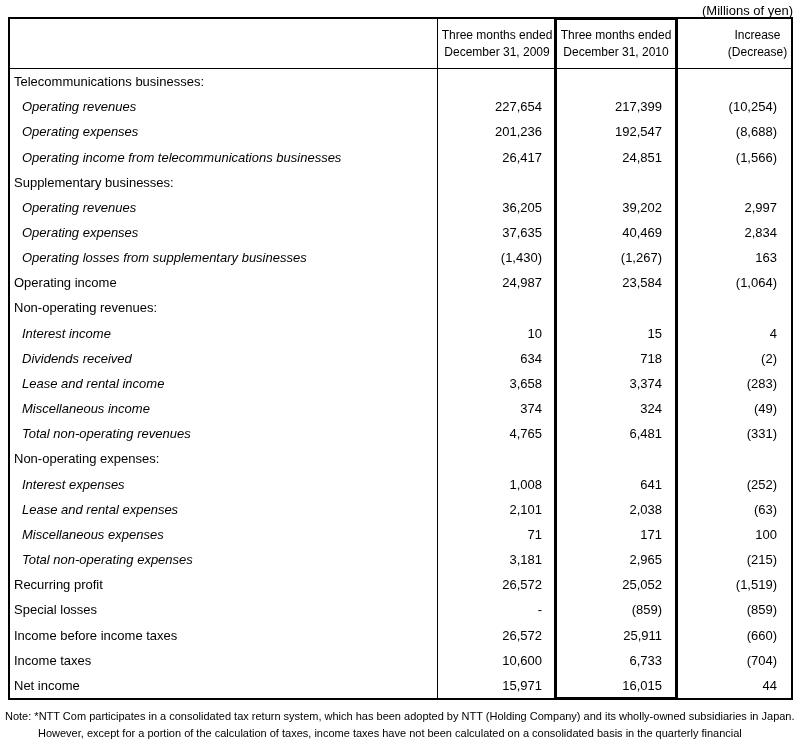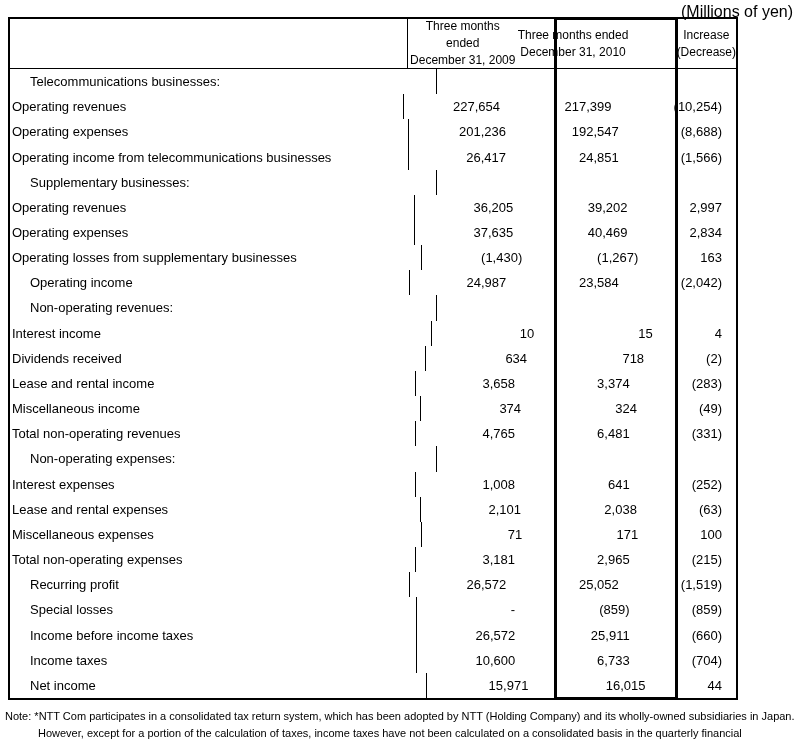"(Millions of yen)" .millions { font-size: 16px -> 13px }
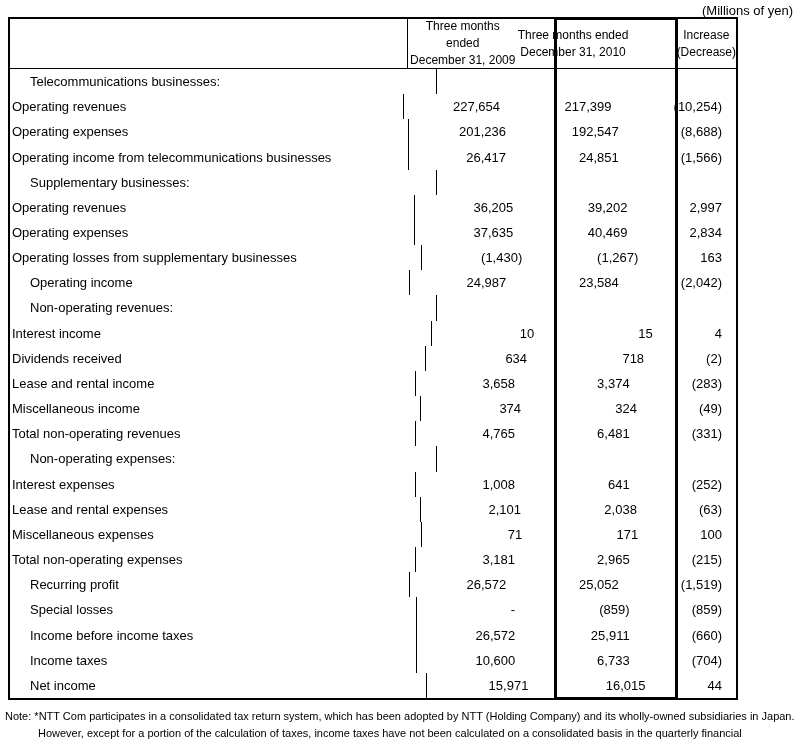"Three months ended" .fin-table { width: 730px -> 785px }
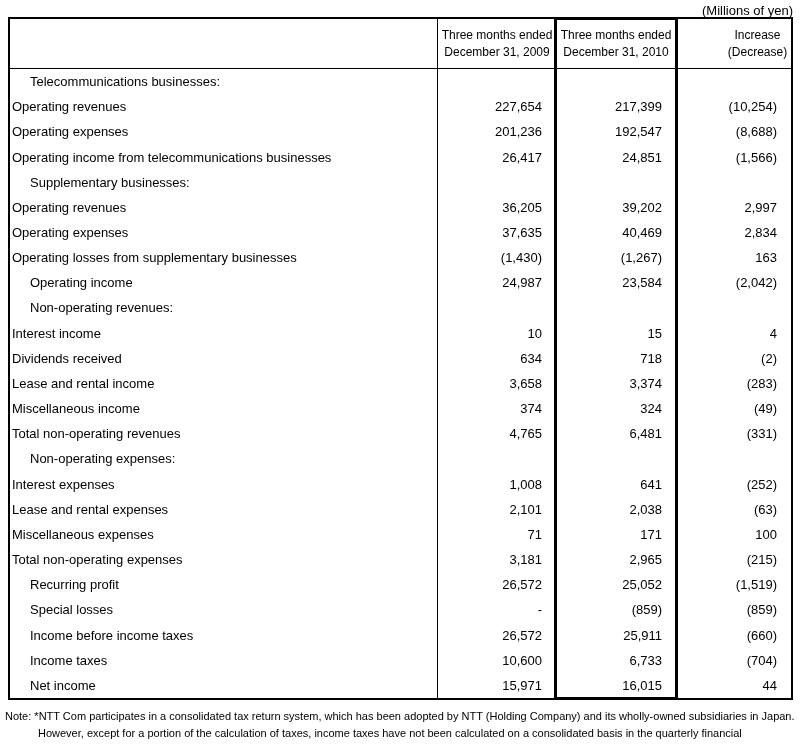"Telecommunications businesses:" .c-lbl { padding-left: 20px -> 4px }
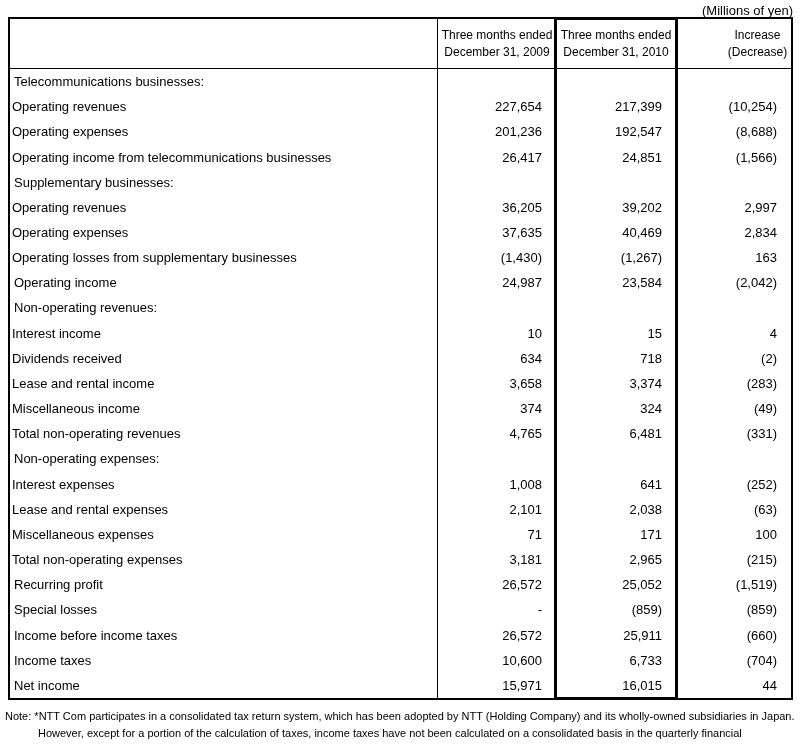"Operating revenues" .ind { font-style: none -> italic; padding-left: 2px -> 12px }
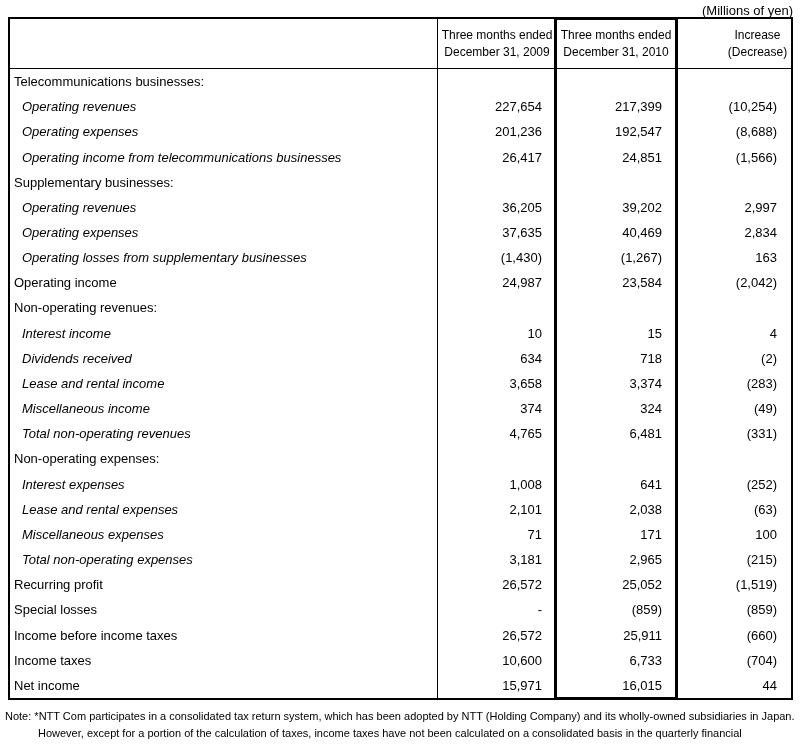"(2,042)" div.cinc { text: 2,042 -> 1,064 }
